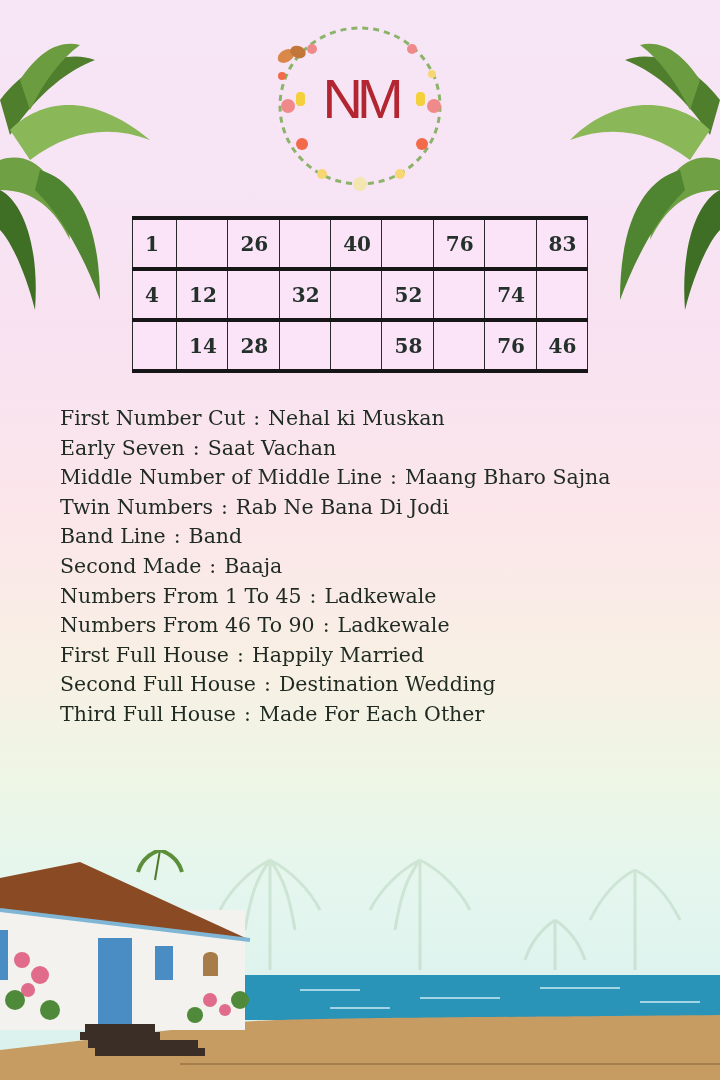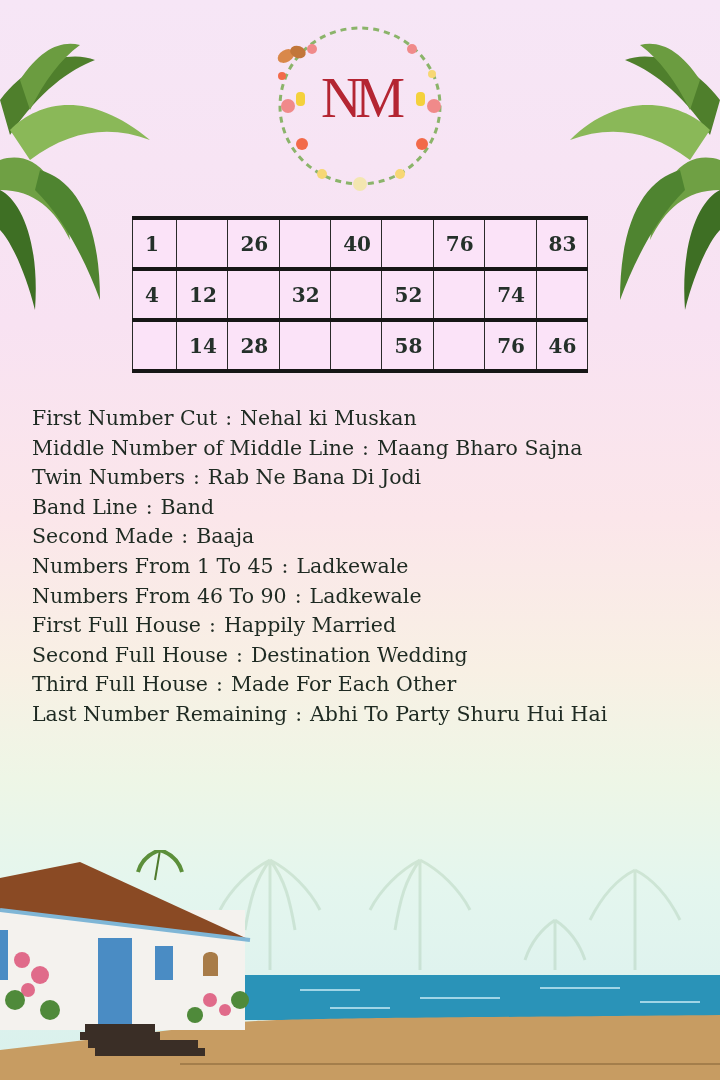"NM" .monogram-text { font-family: Liberation Serif, serif -> Liberation Sans, sans-serif }
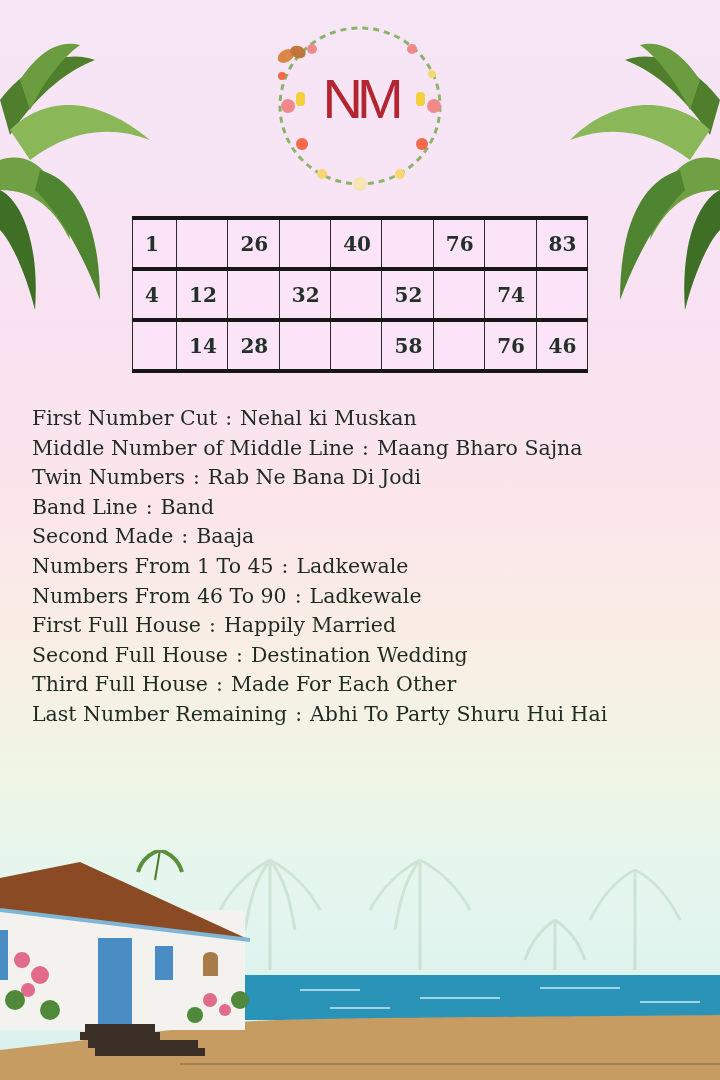"First Number Cut : Nehal" .rule { margin-left: none -> 28px }
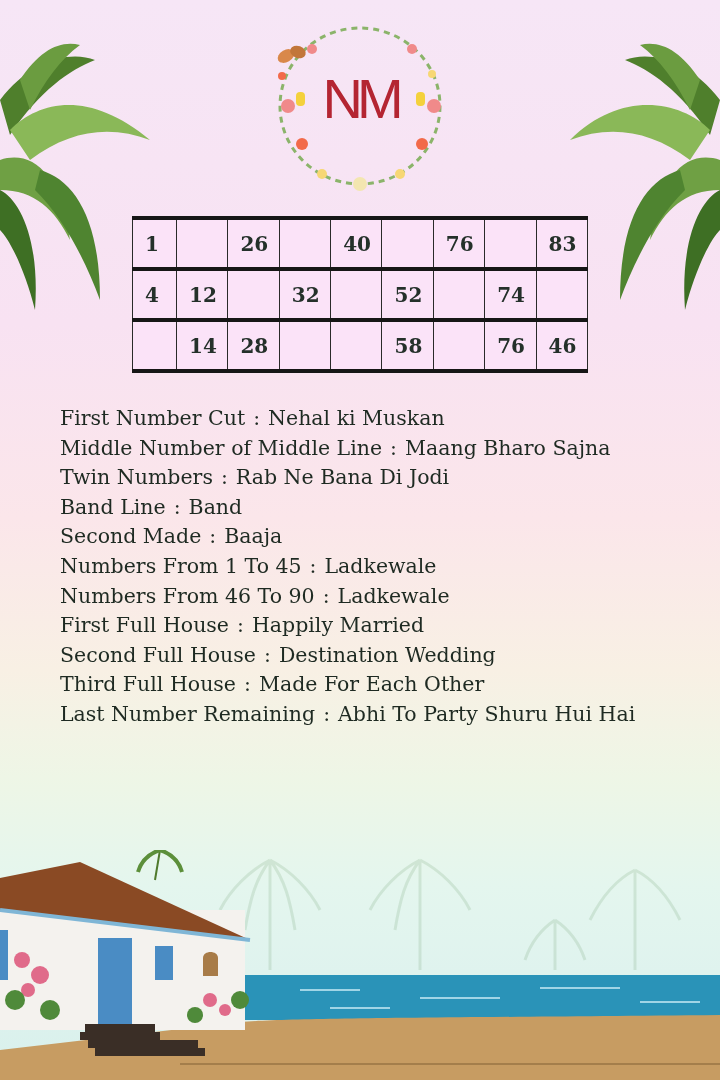"Early Seven : Saat Vachan" div.rule { html: none -> <div><span>Early Seven</span><span>:</span><span>Saat Vachan</span></div> }
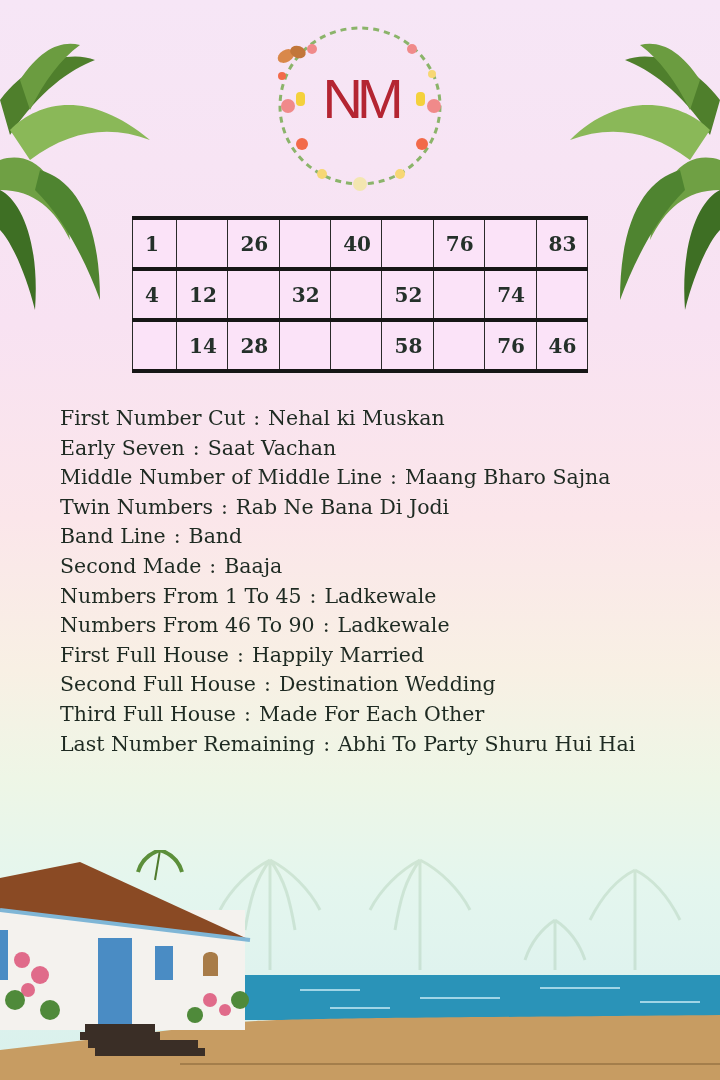"Last Number Remaining : Abhi" div.rule { html: <div><span>Last Number Remaining</span><span>:</span><span>Abhi To Party Shuru Hui Hai</span></div> -> none }
